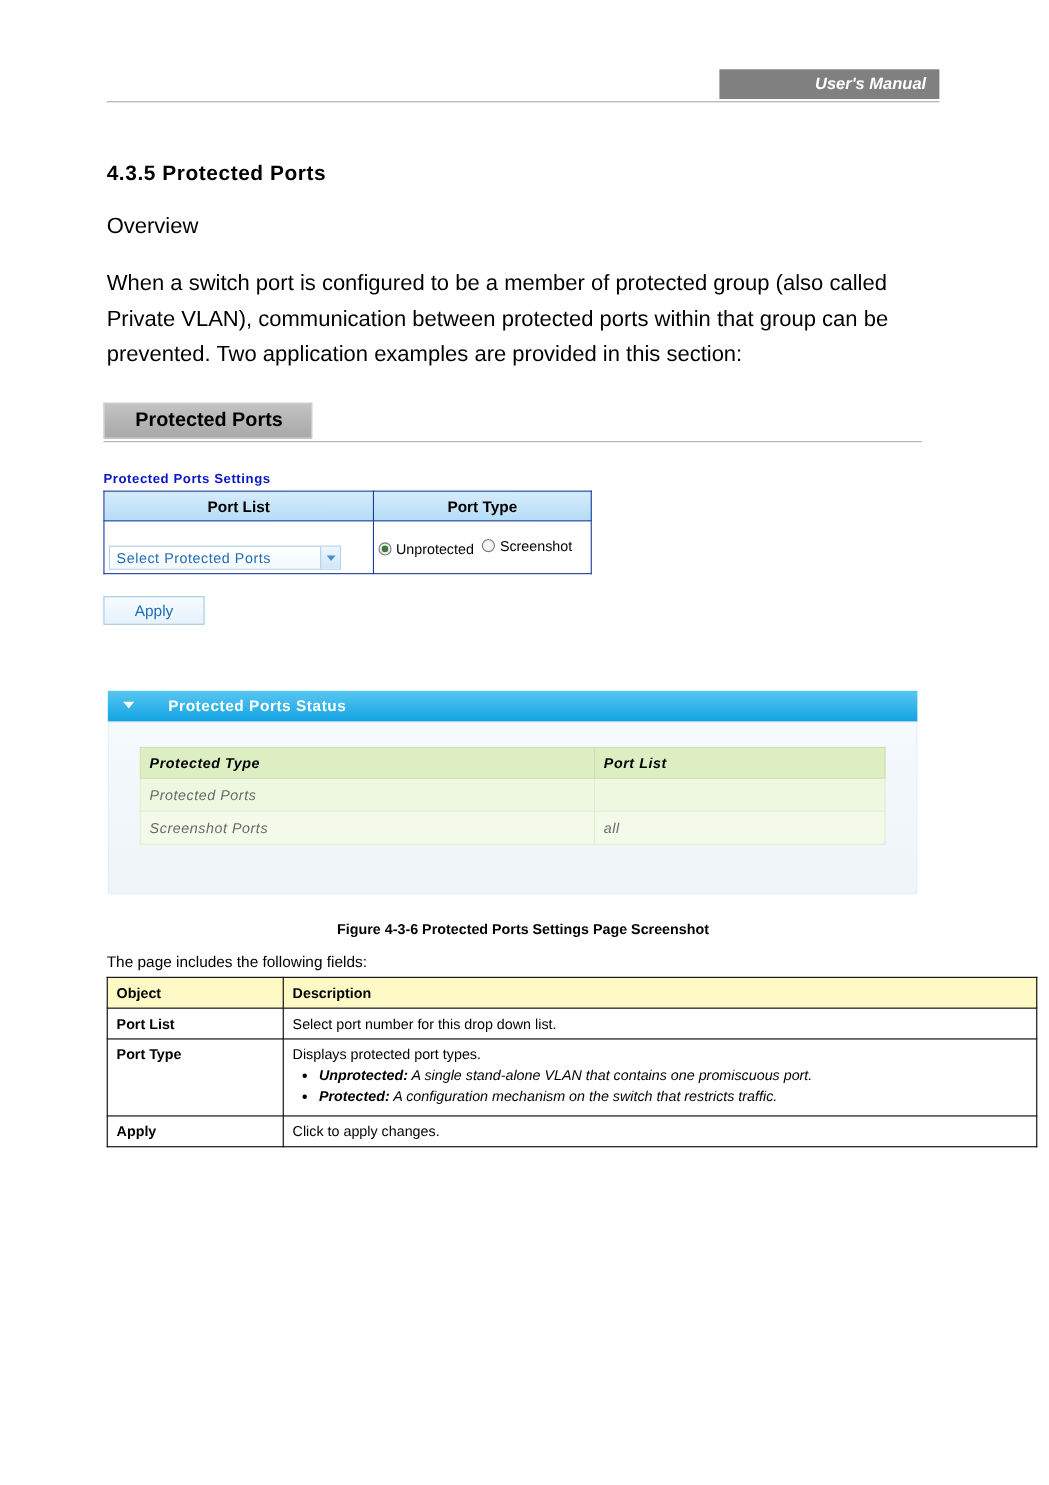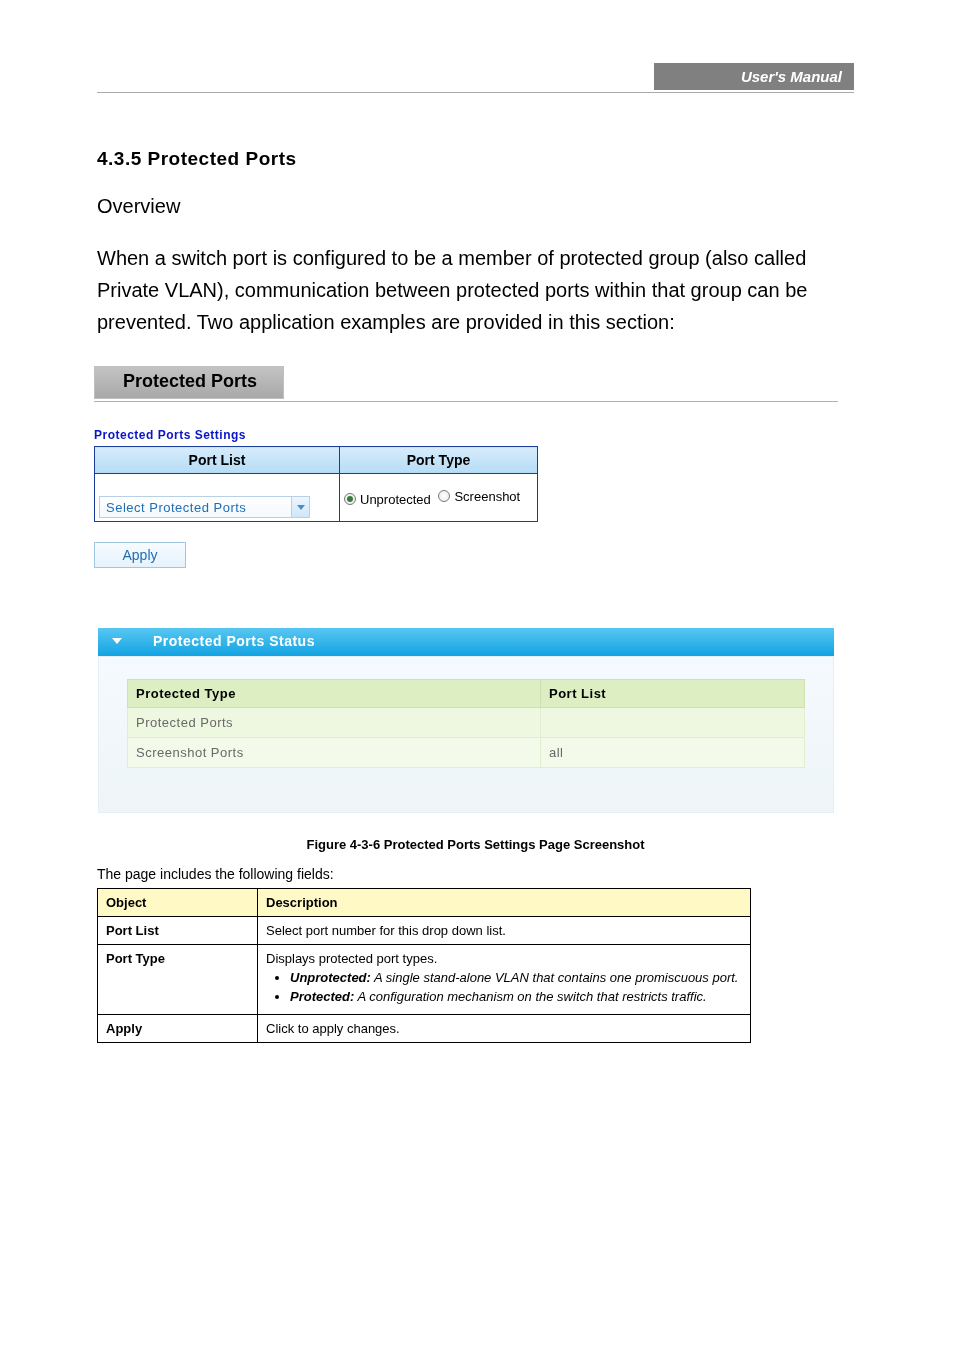"Protected Type" .status-body { font-style: none -> italic }
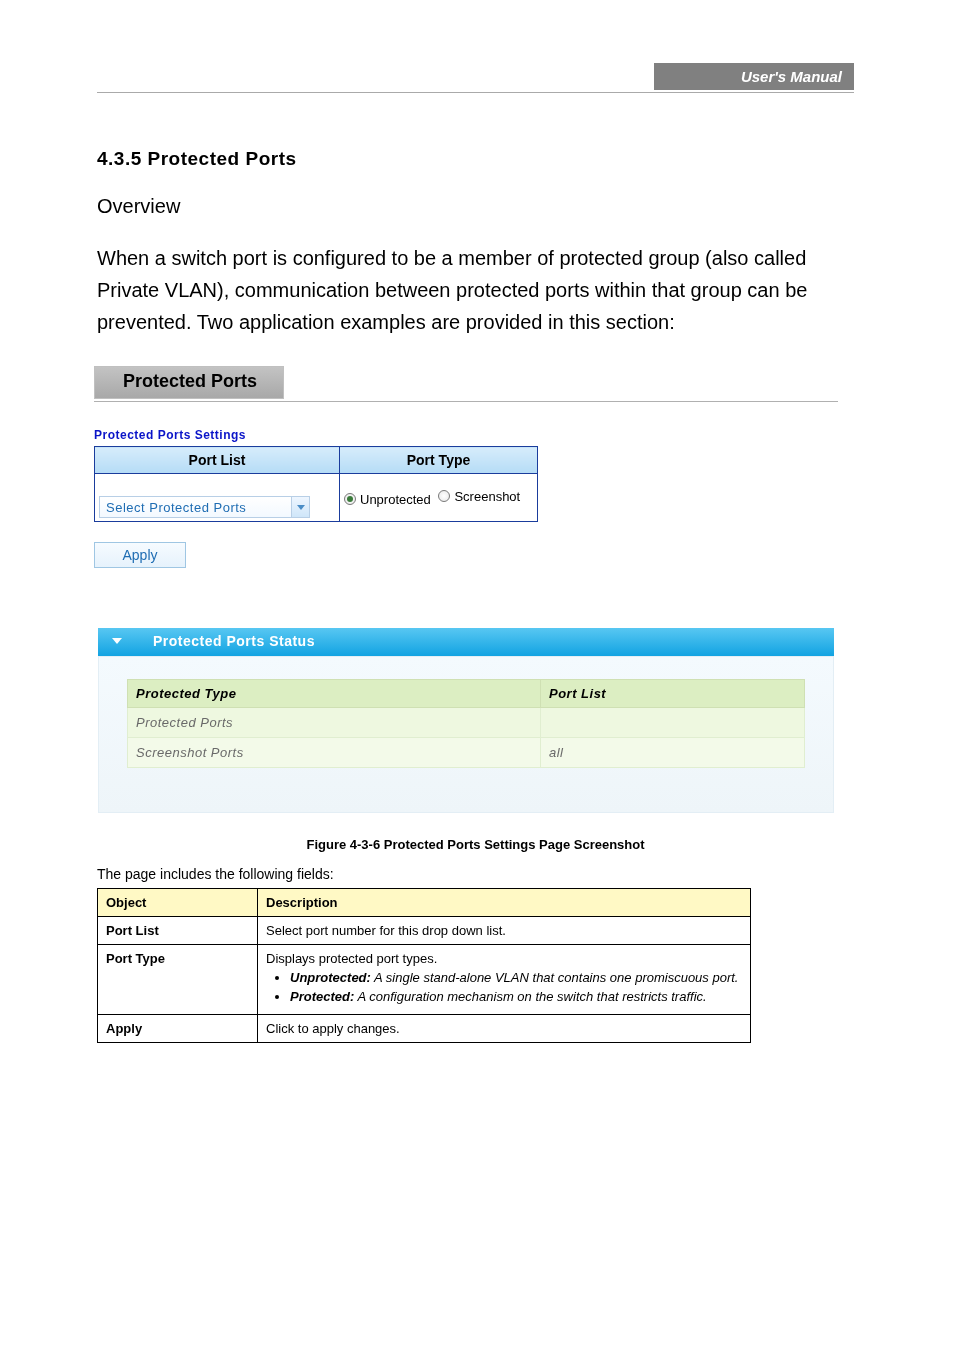"Object" .obj-table { width: 654px -> 846px }
